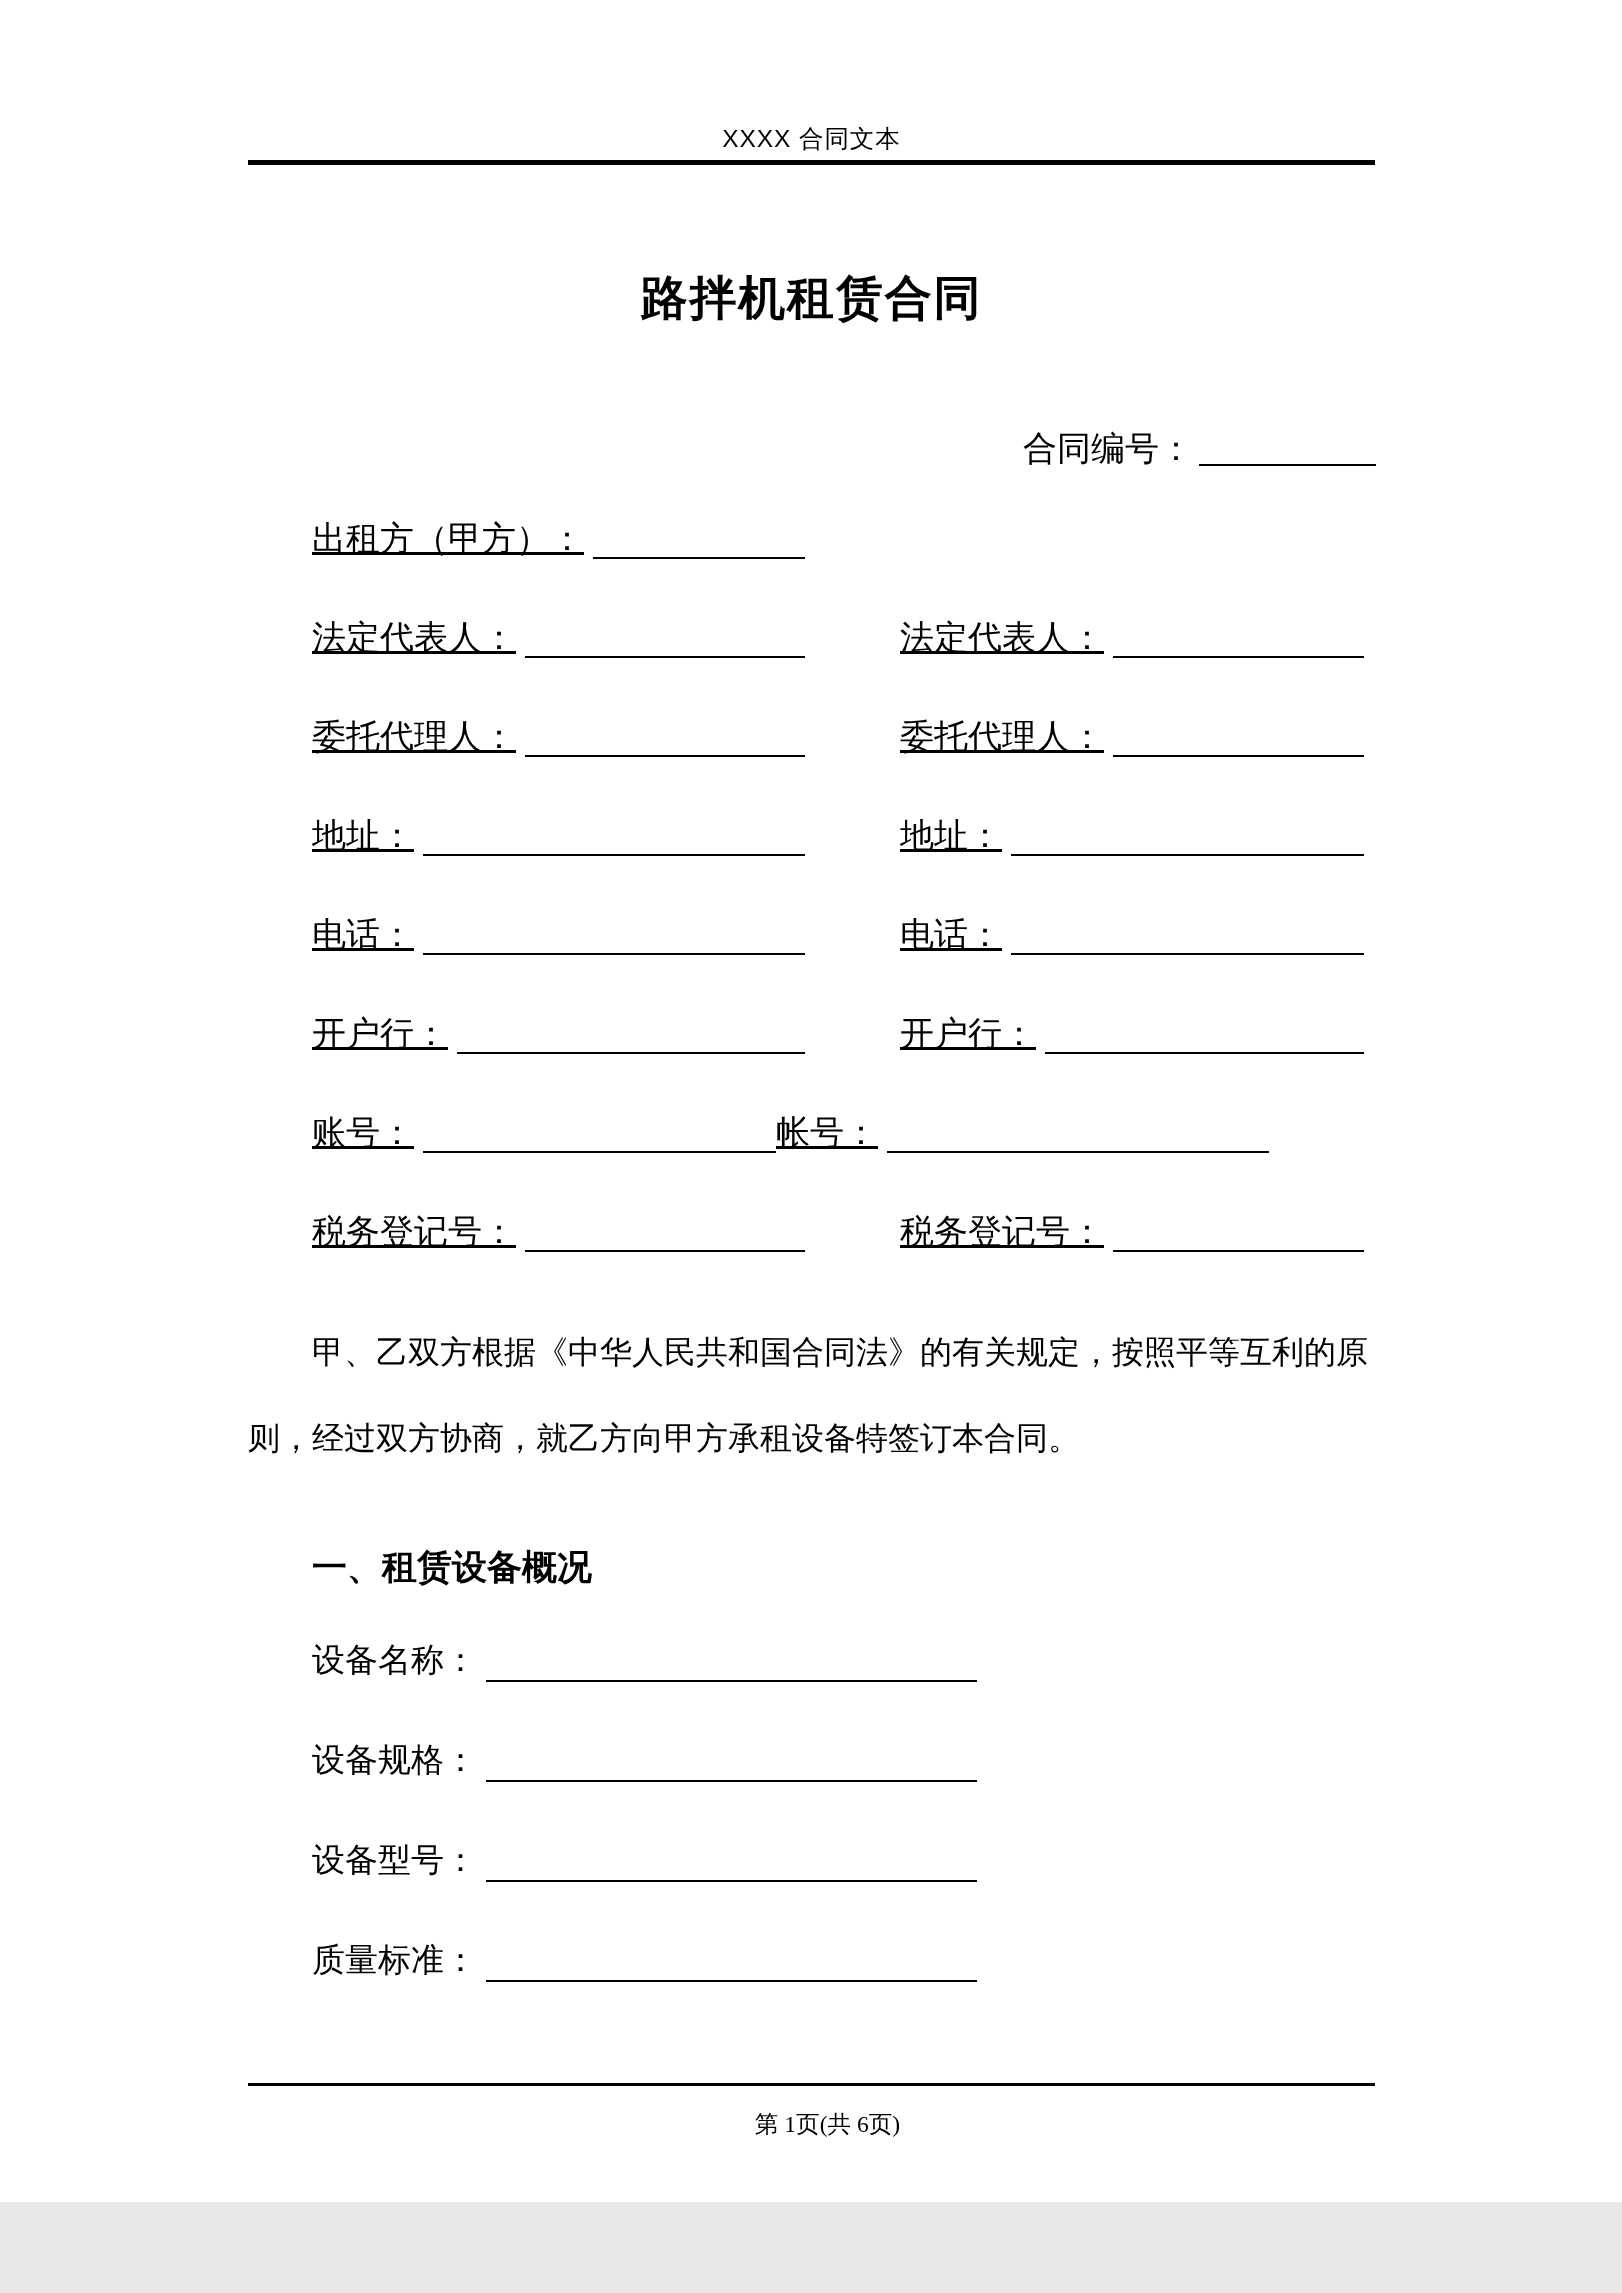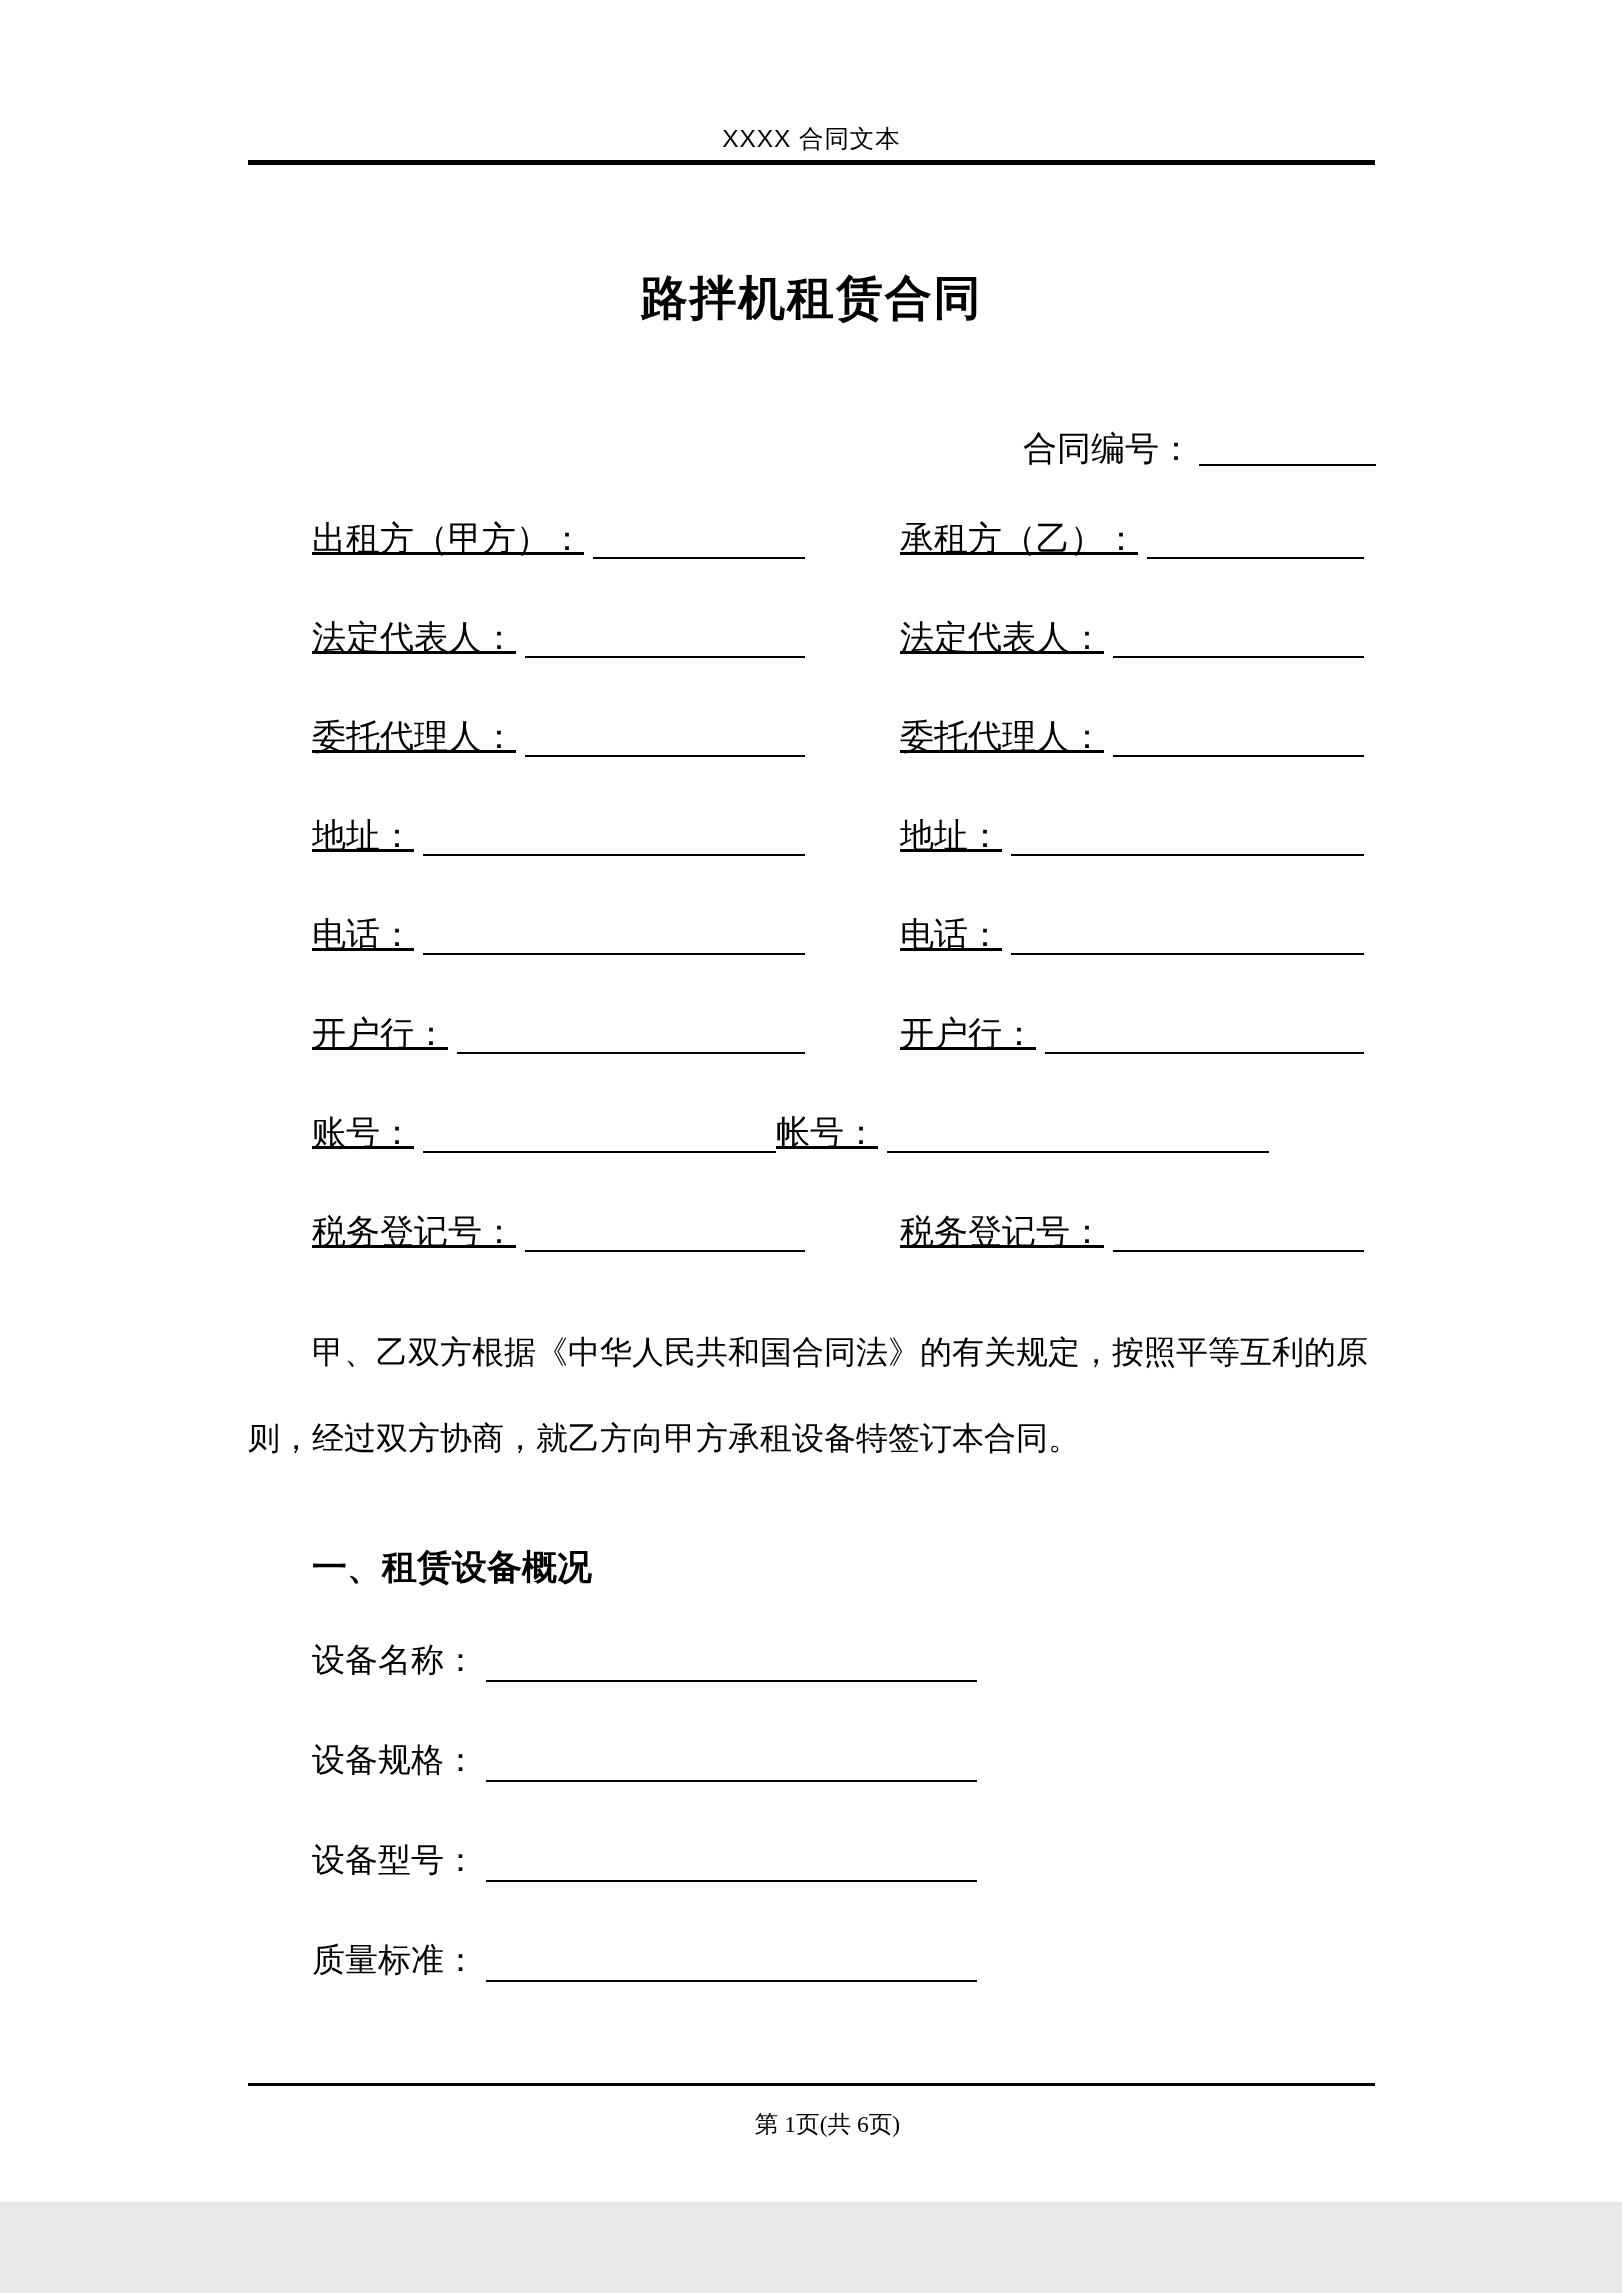"承租方（乙）：" div.field { html: <div> <span>承租方（乙）：</span> <span></span> </div> -> none }
